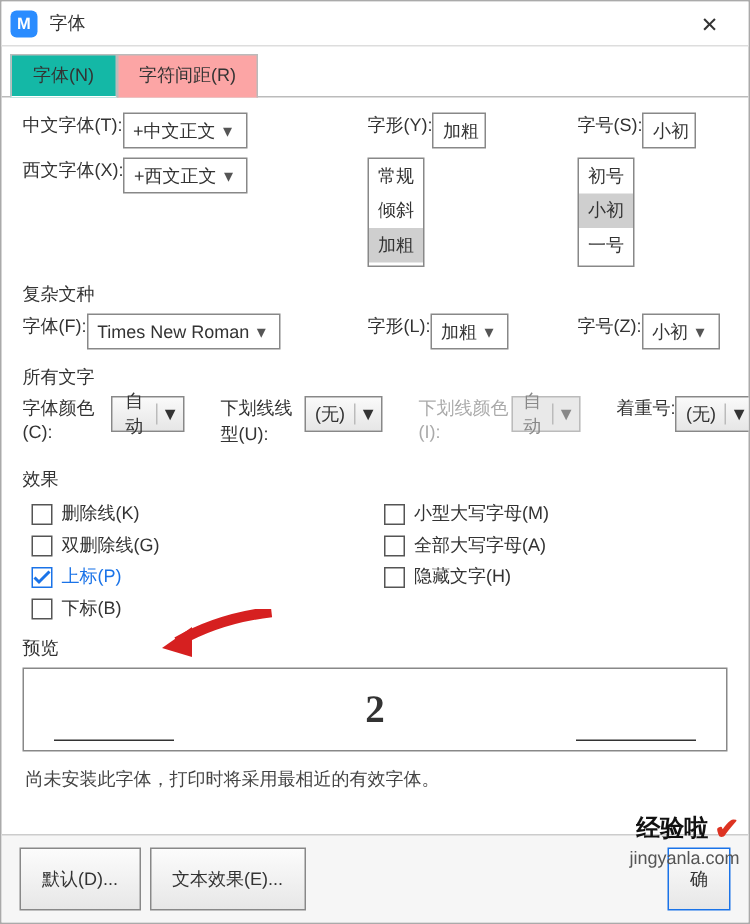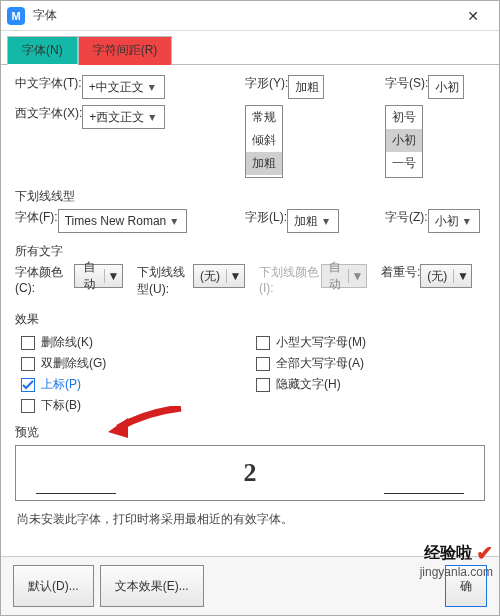"字符间距(R)" .tab { background: #ef4444 -> #fca5a5 }
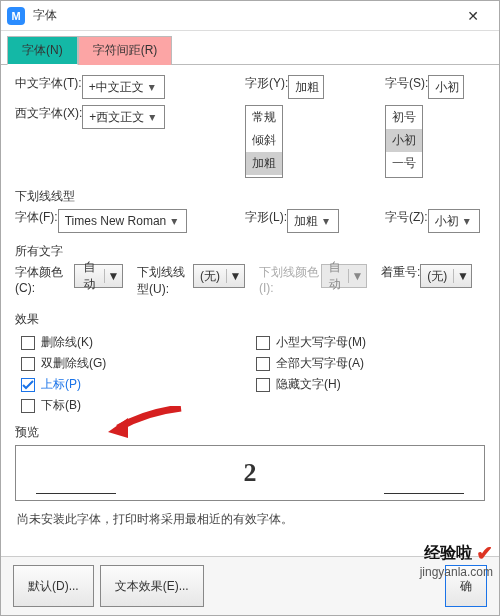"下划线线型" div.section-title { text: 下划线线型 -> 复杂文种 }
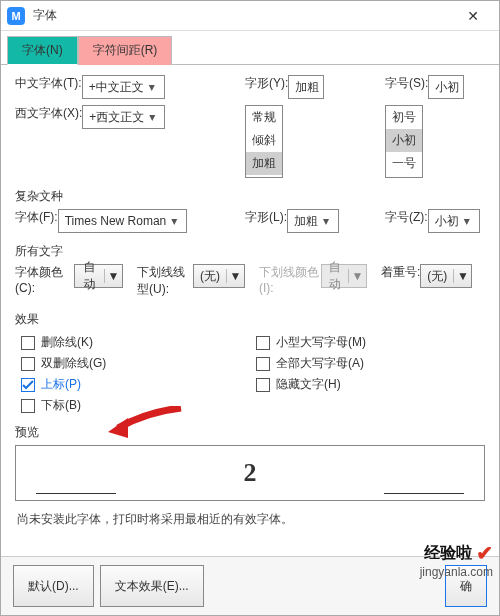"字体颜色(C):" div.row { gap: 14px -> 24px }
